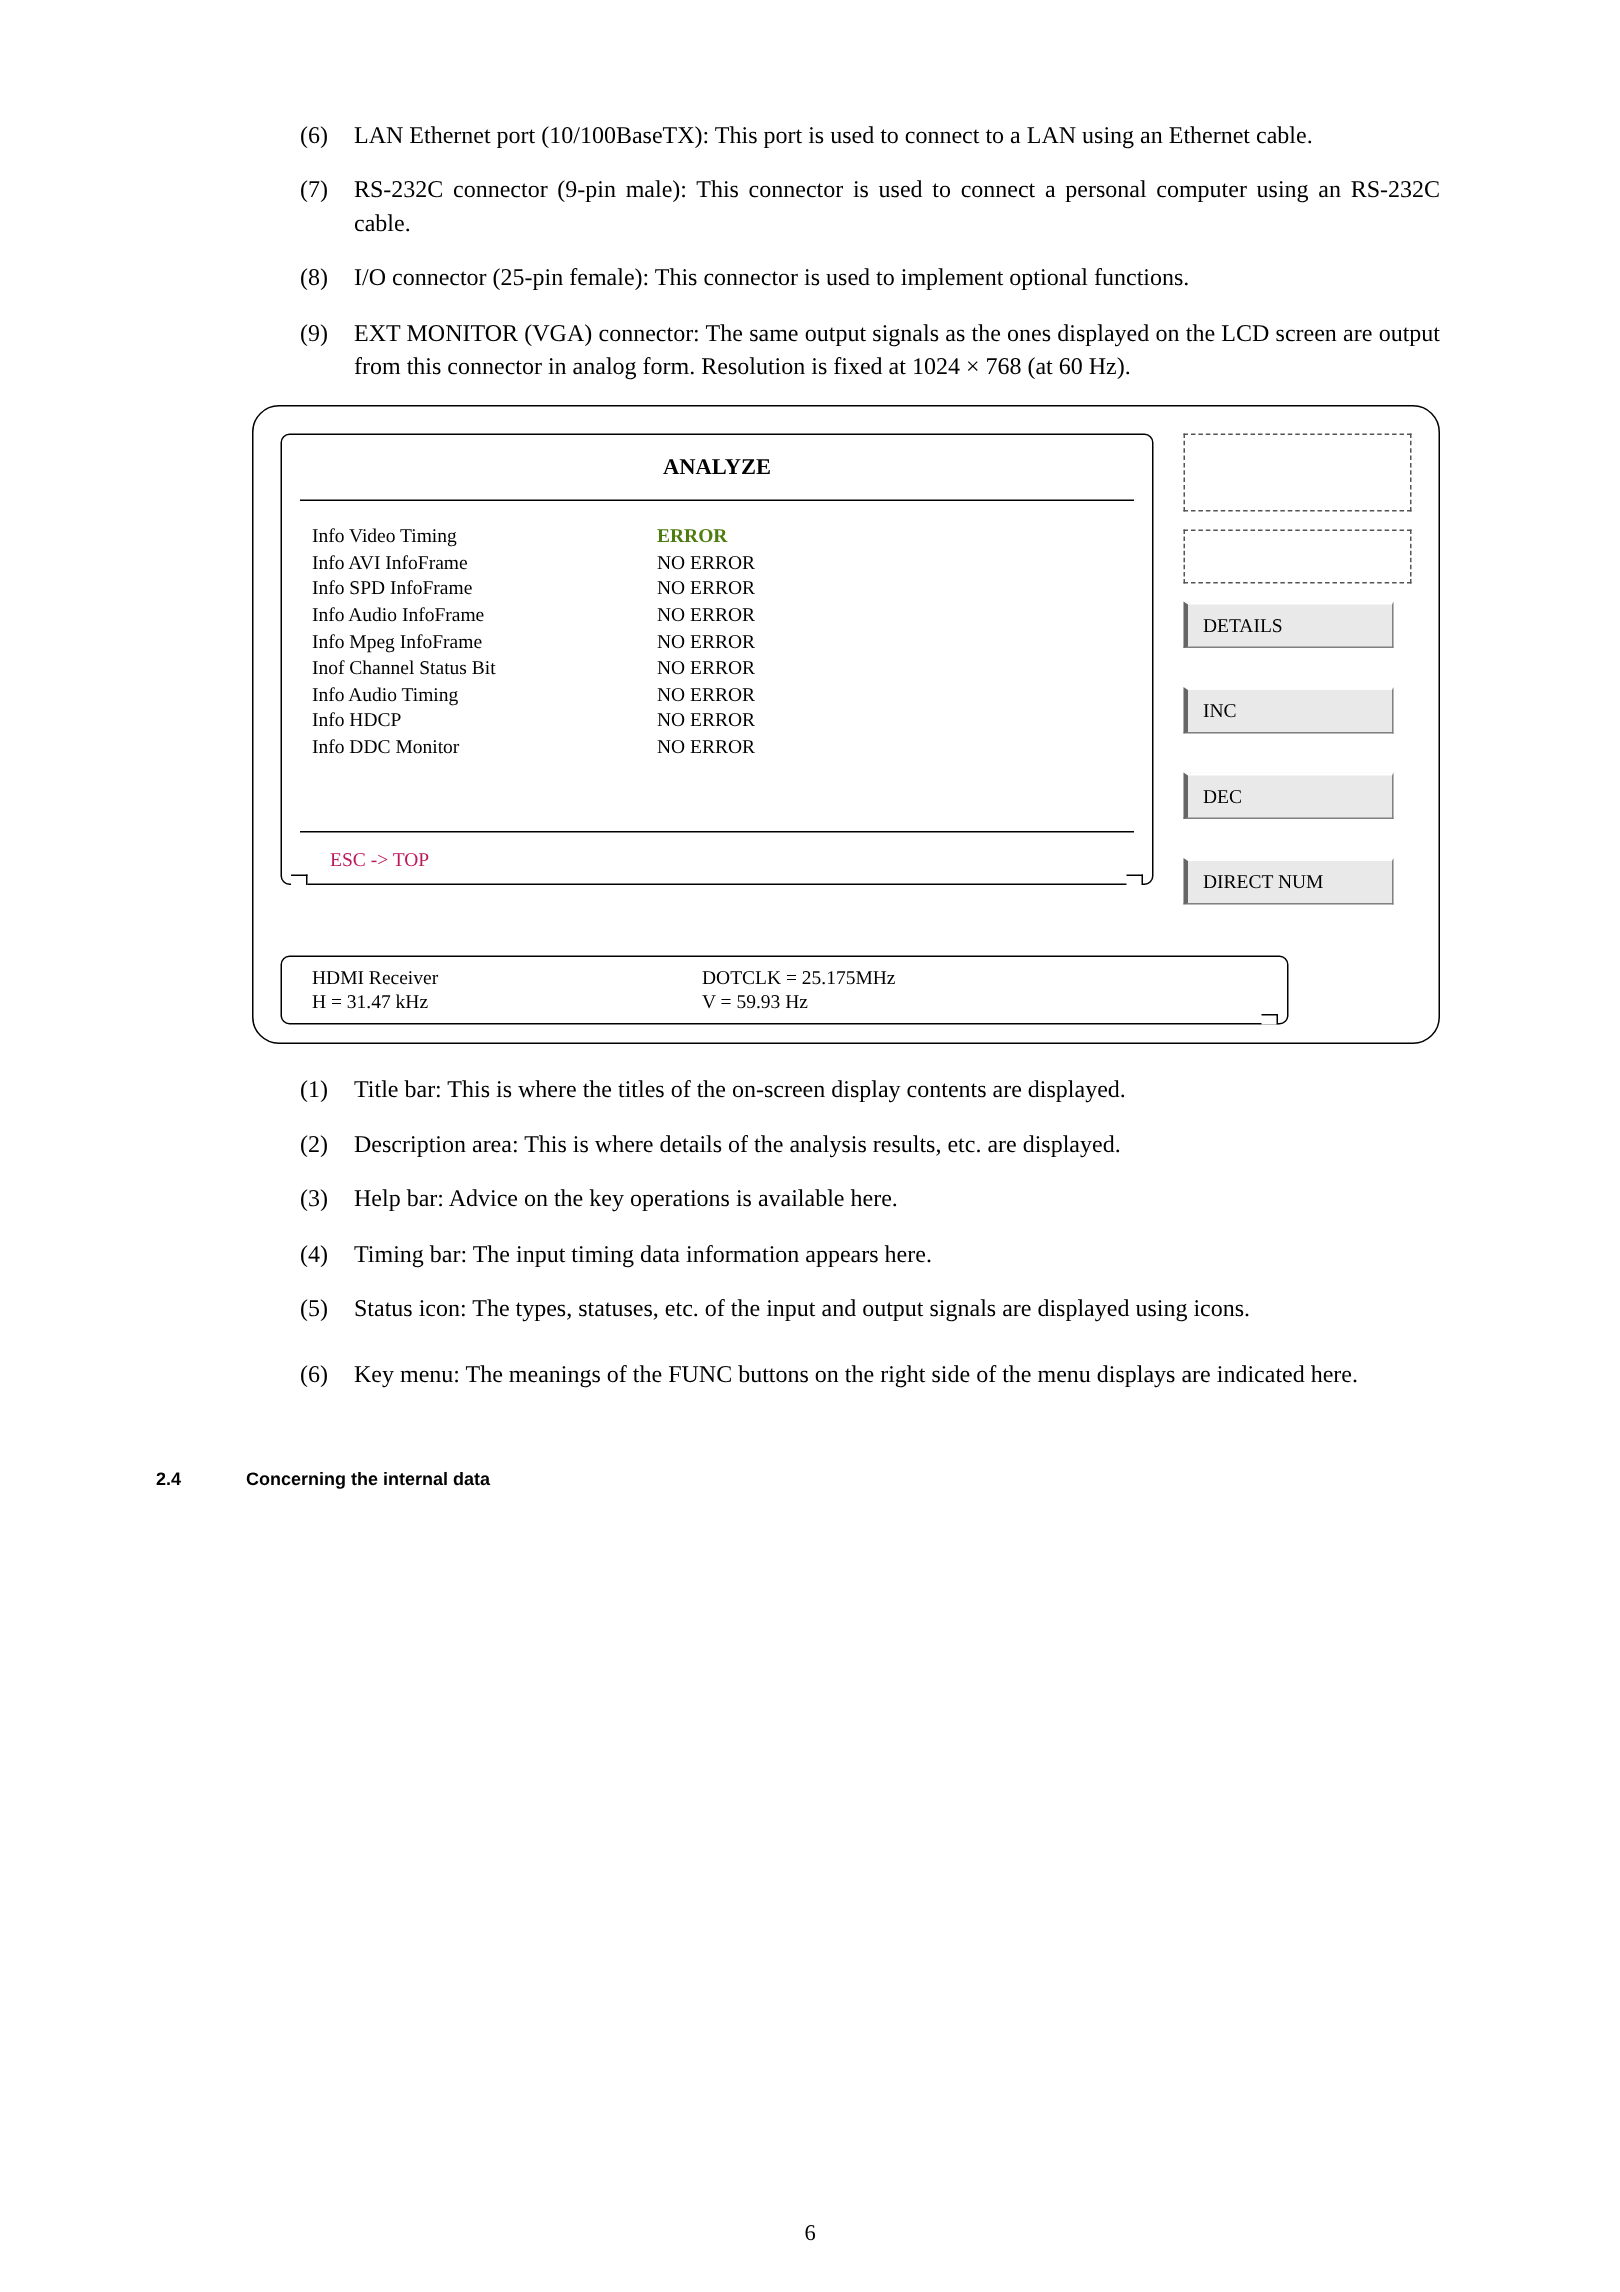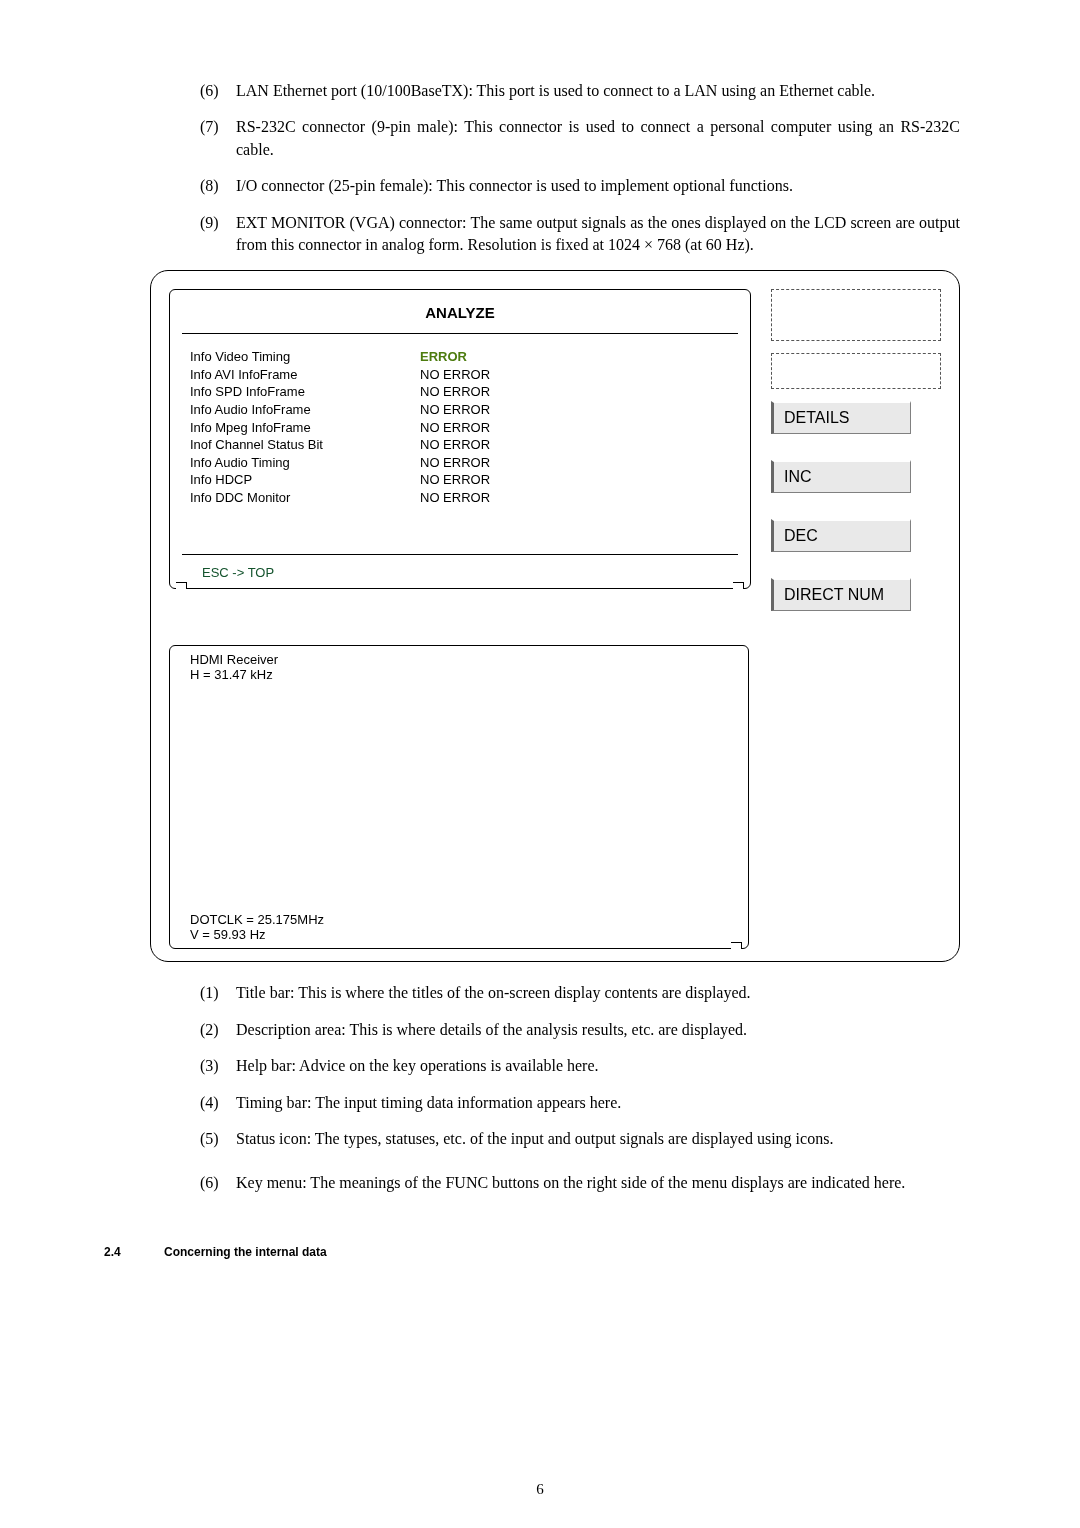"ANALYZE" .diagram-frame { font-family: Liberation Sans, sans-serif -> Liberation Serif, serif; margin: 0 20px 20px 50px -> 0 20px 20px 68px }
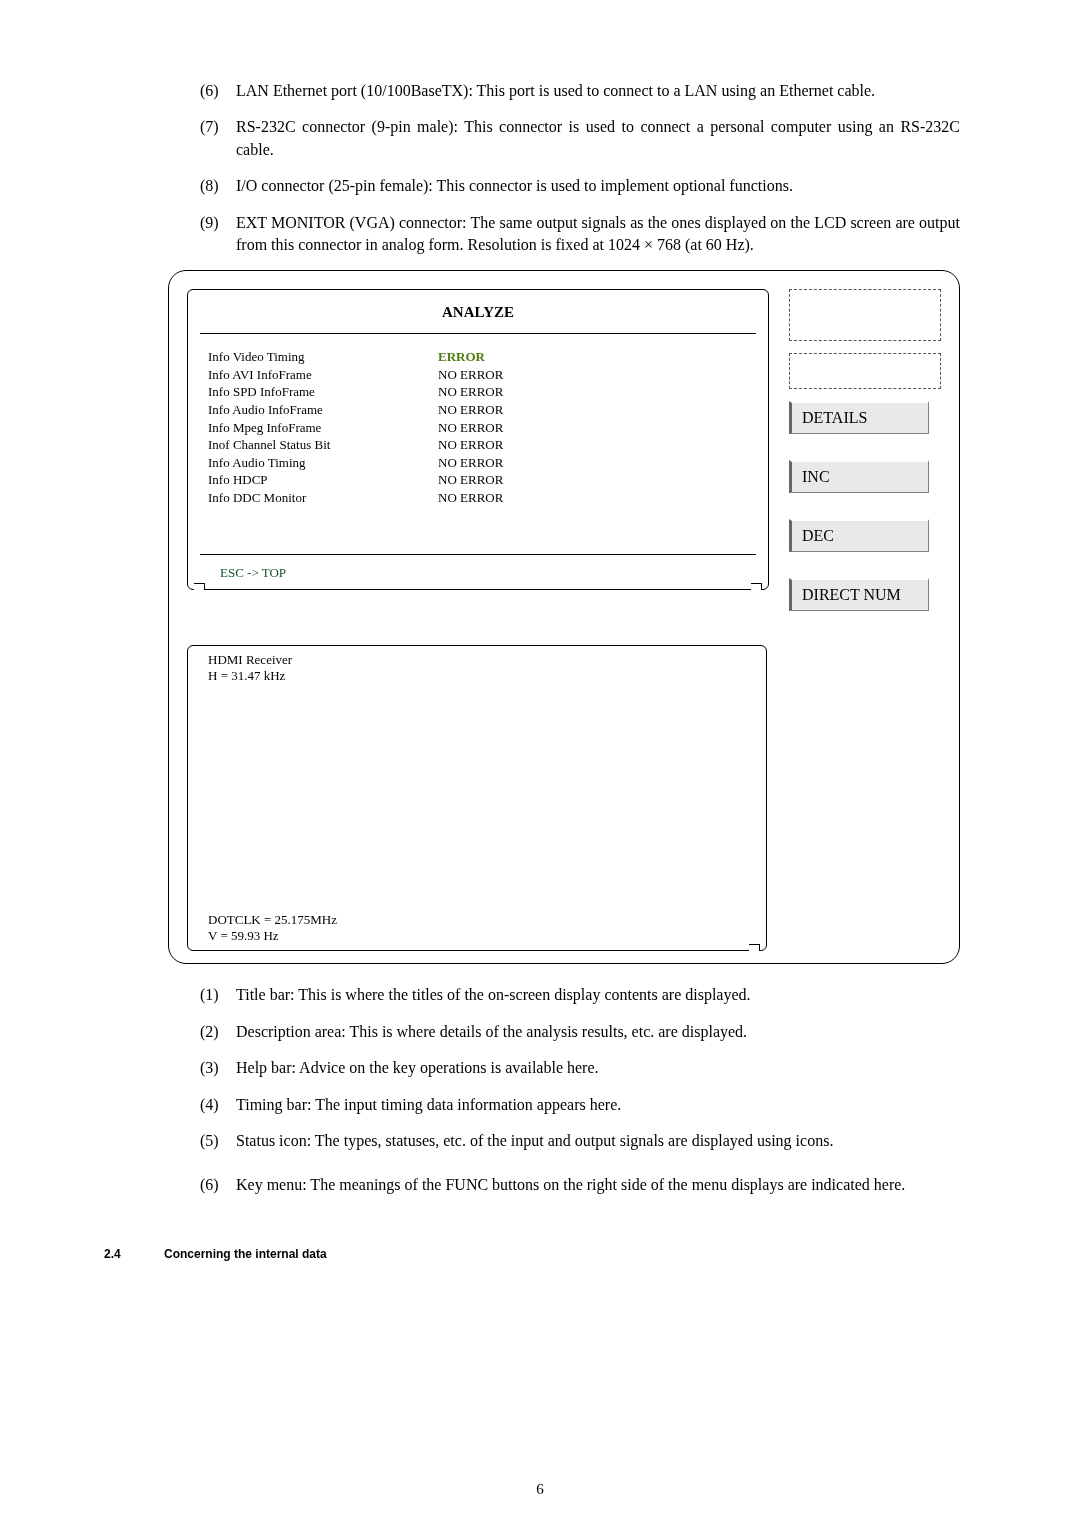"DETAILS" .side-btn { font-size: 16px -> 13px }
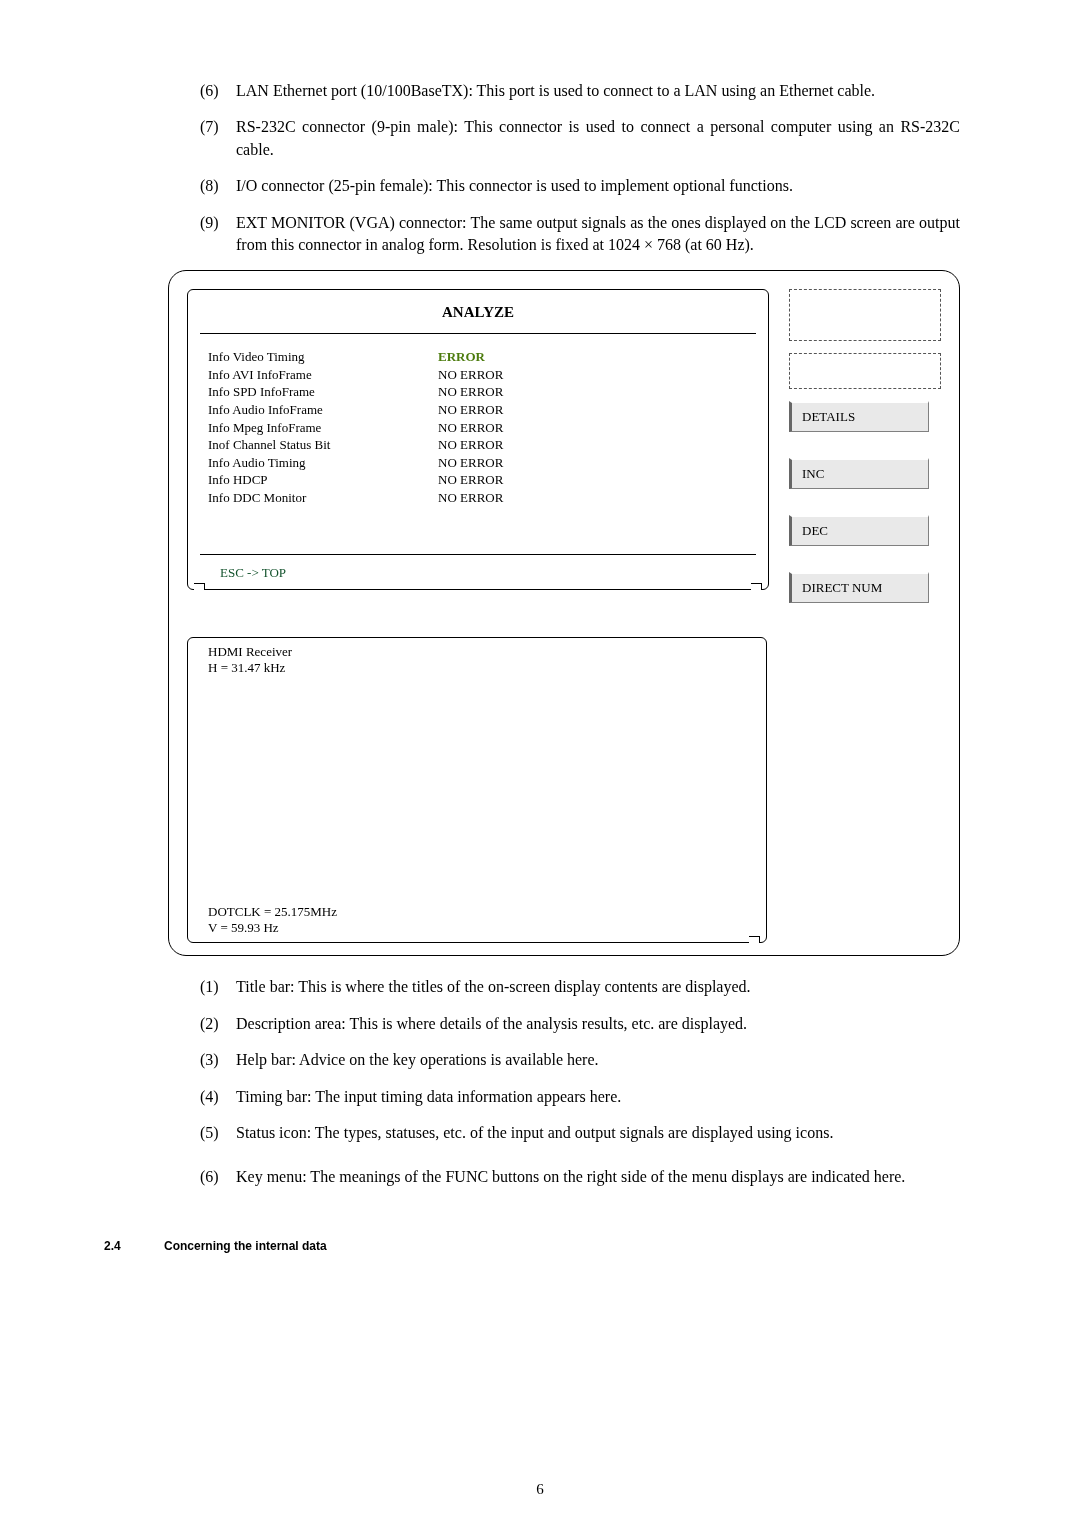"ESC -> TOP" .help-bar { color: #14532d -> #be185d }
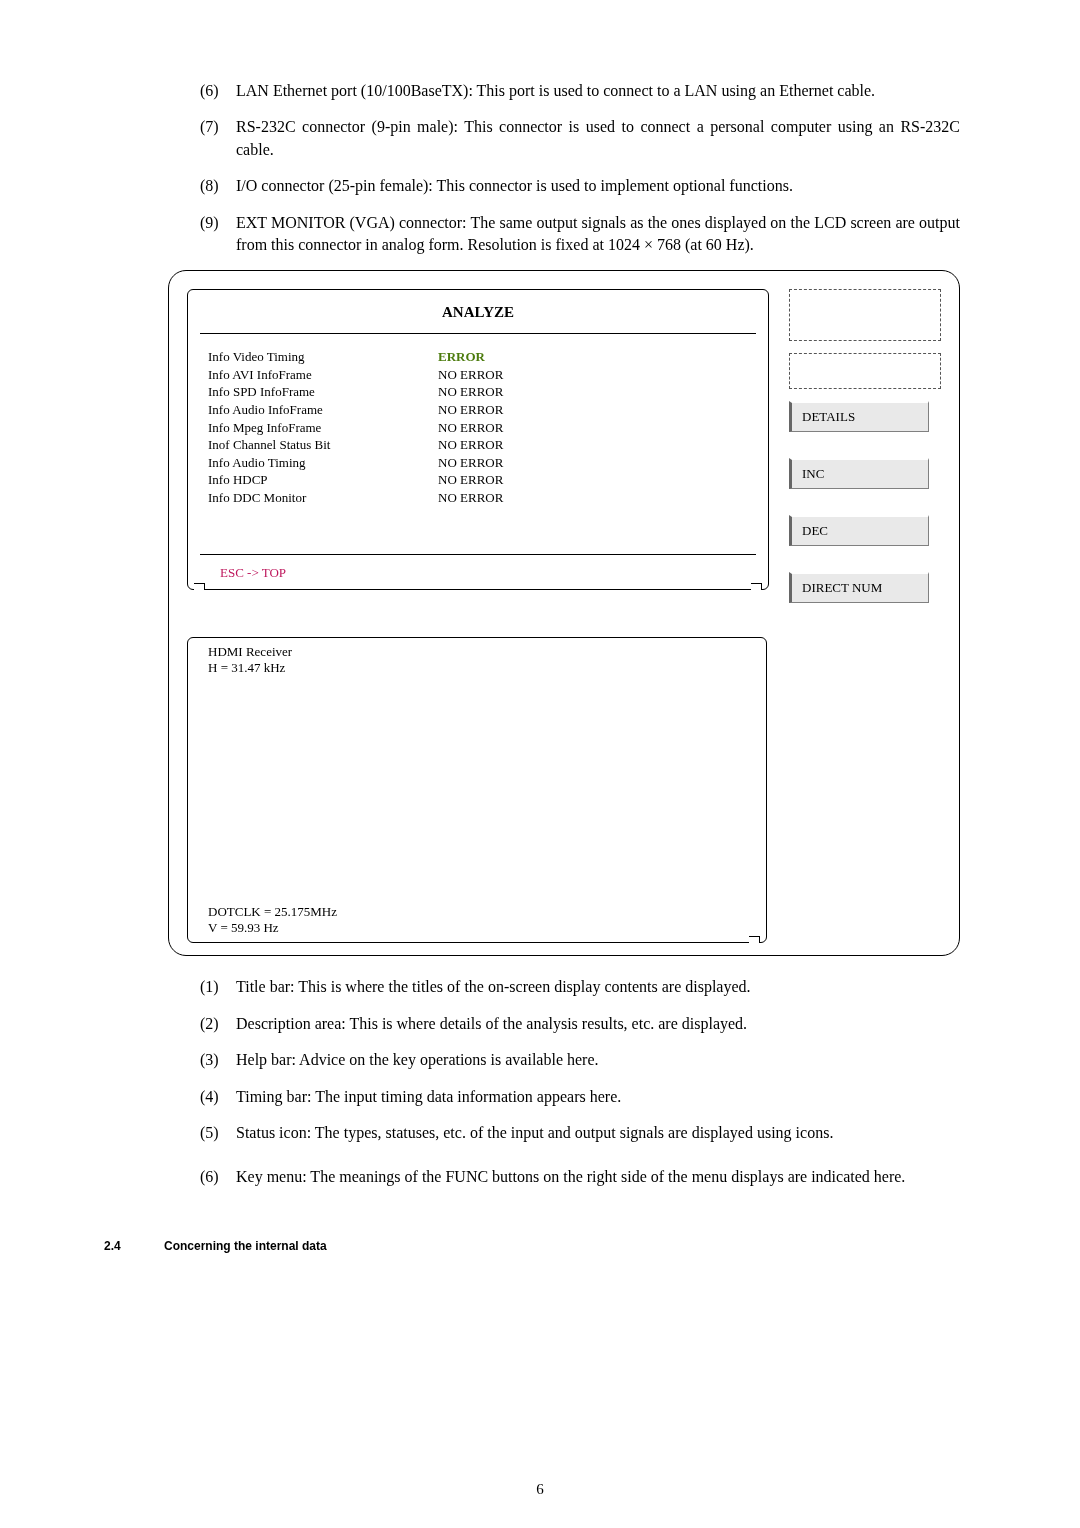"HDMI Receiver" .timing-bar { flex-direction: column -> none; width: 580px -> 672px }
